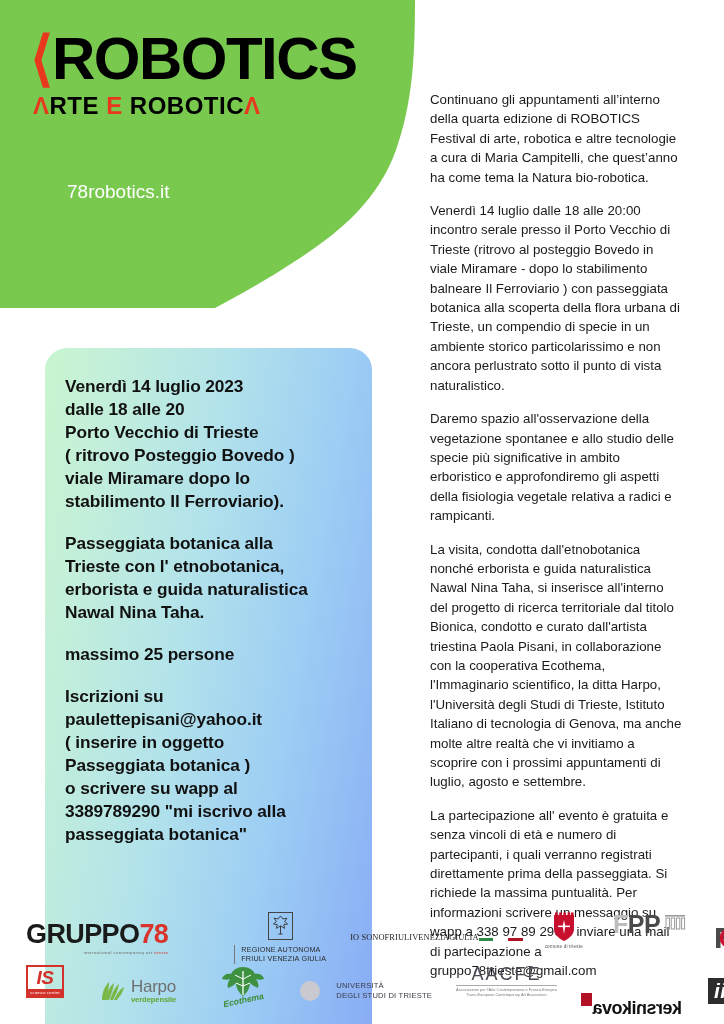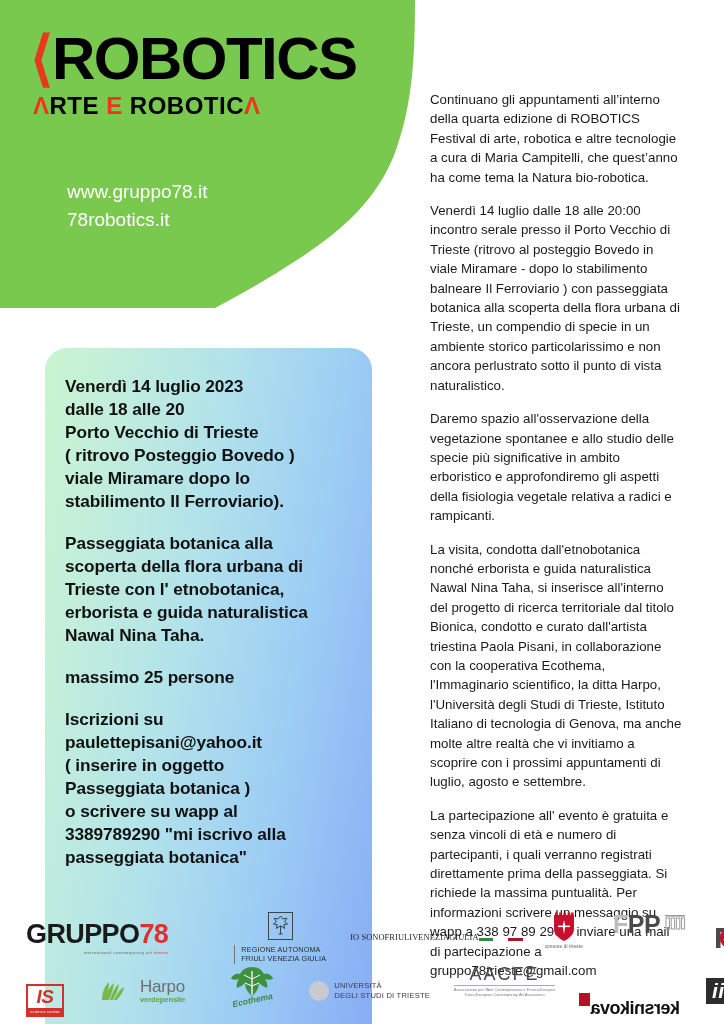"www.gruppo78.it" div { html: <div>www.gruppo78.it</div> -> none }
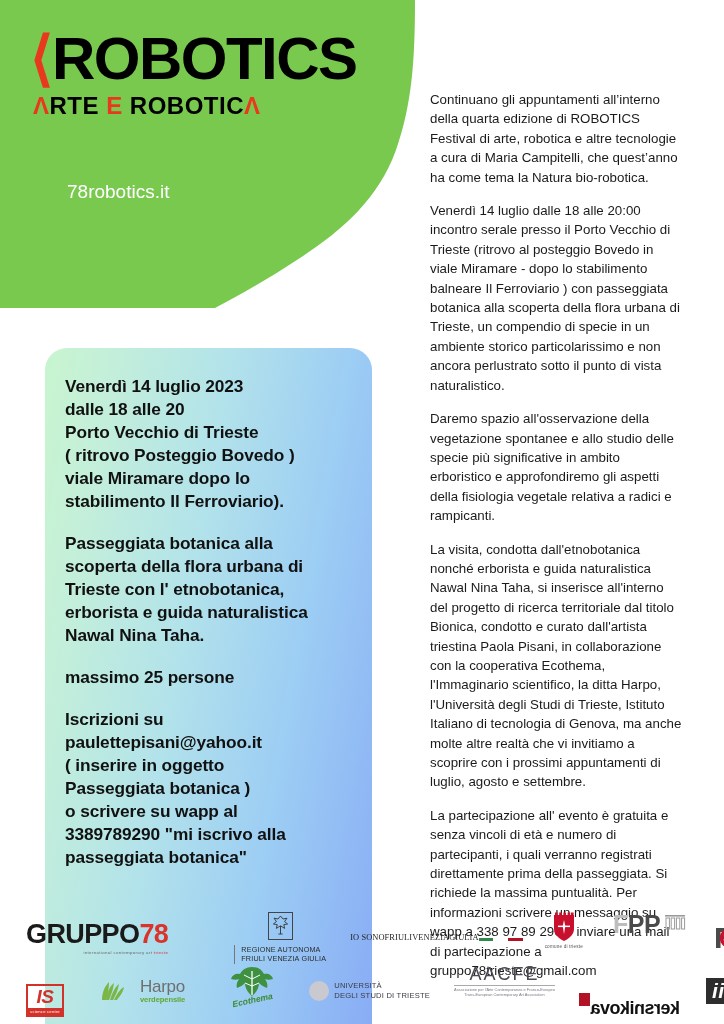"scoperta della flora urbana di" div.blk { html: <div>scoperta della flora urbana di</div> -> none }
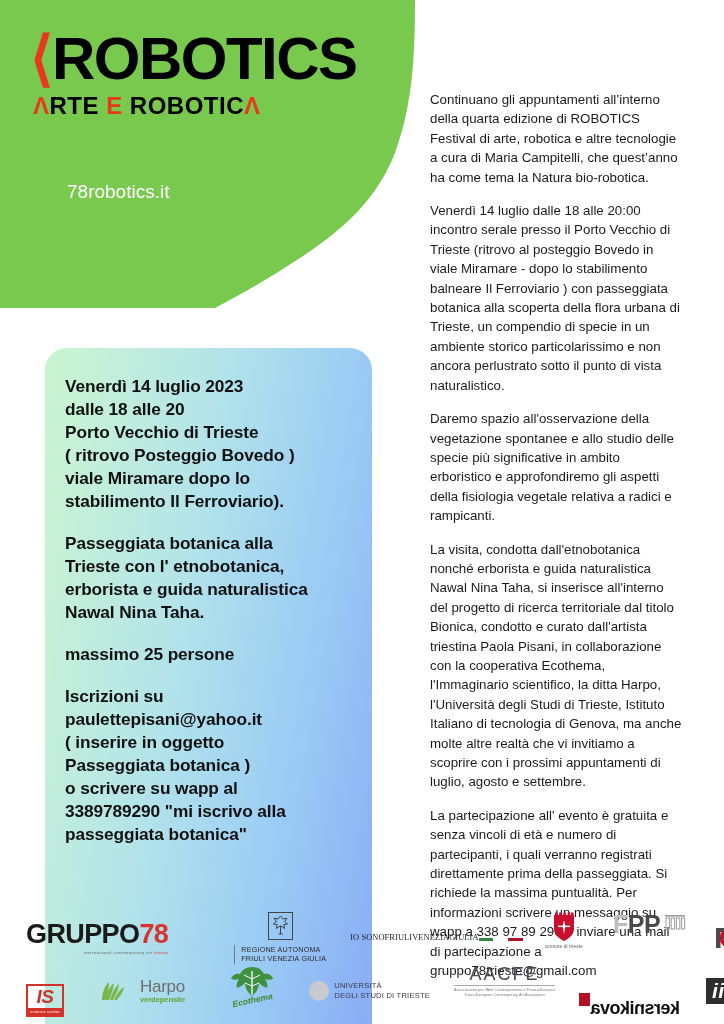"IS" .logo-cell { align-items: flex-end -> flex-start }
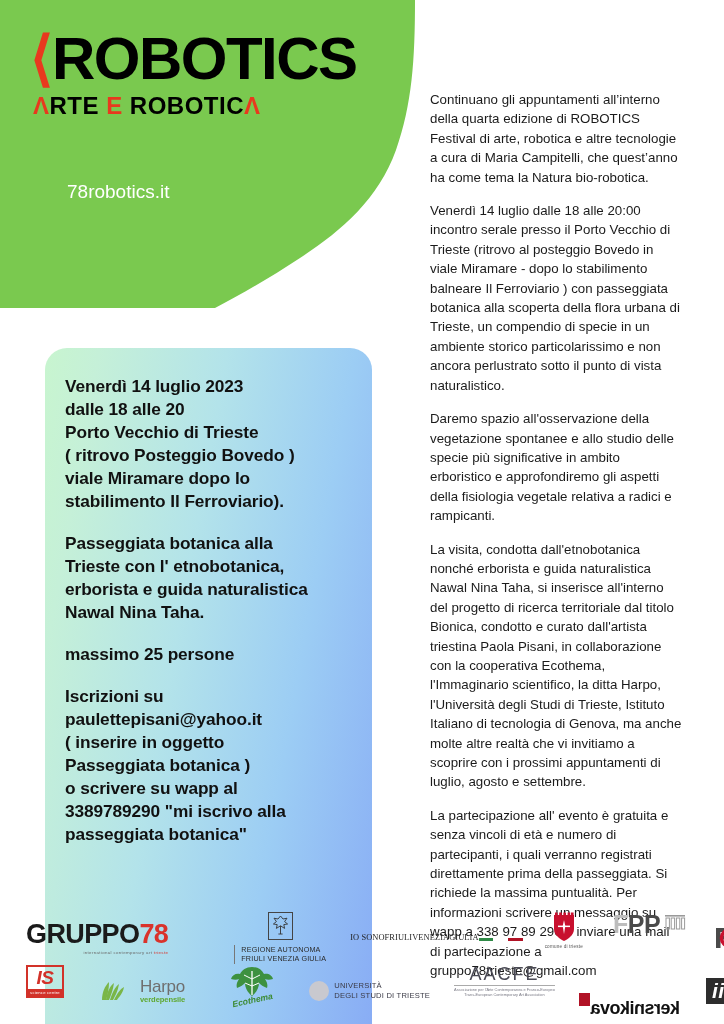"Harpo" .harpo { gap: 12px -> 3px }
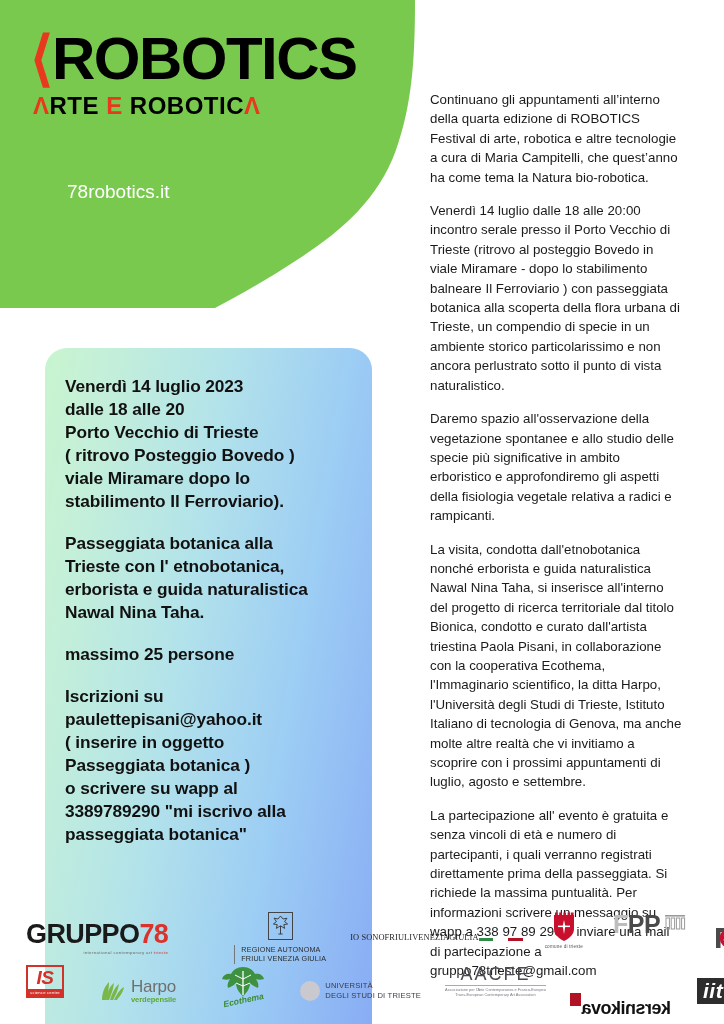"UNIVERSITÀ" .units { gap: 5px -> 16px }
